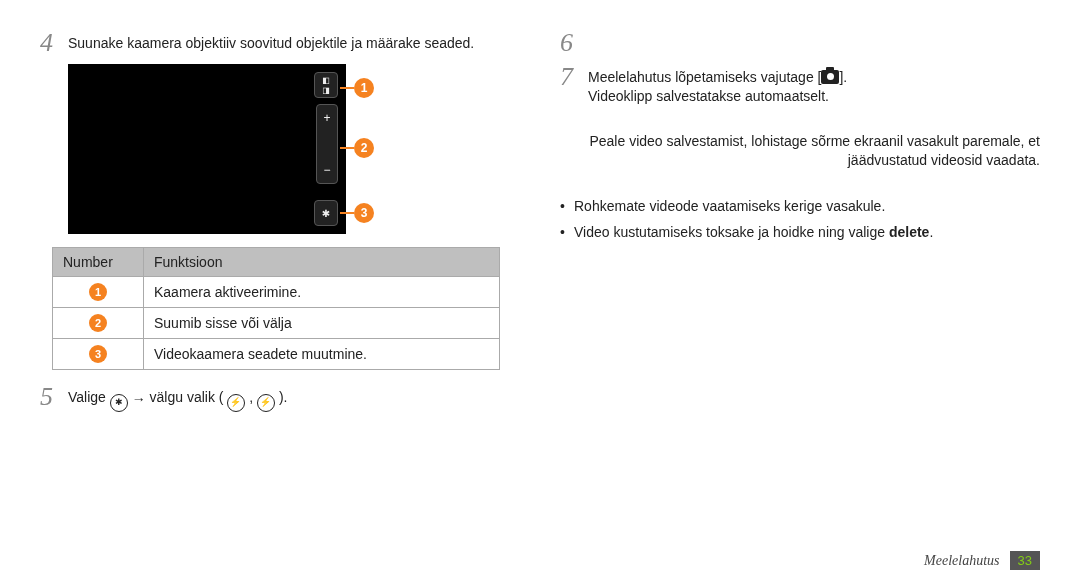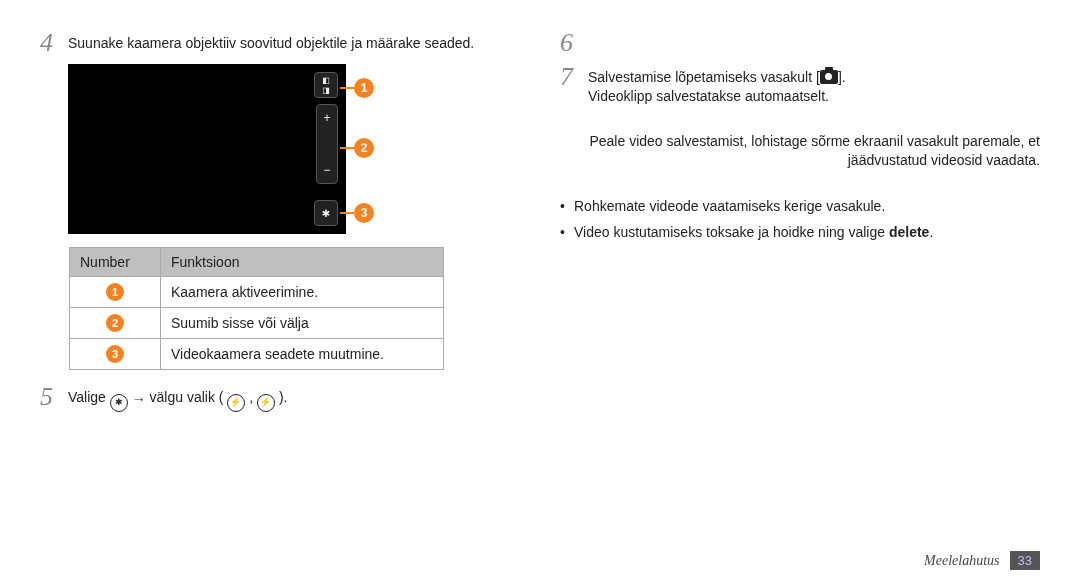"Salvestamise lõpetamiseks vasakult [" span { text: Salvestamise lõpetamiseks vasakult -> Meelelahutus lõpetamiseks vajutage }
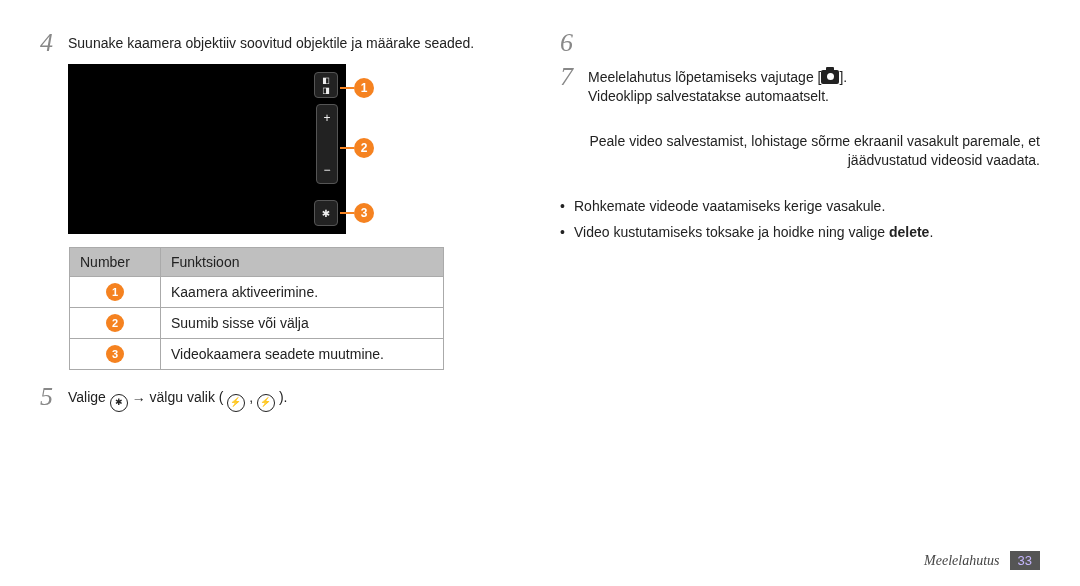"Number" table.funcs { margin-left: 29px -> 12px; width: 375px -> 448px }
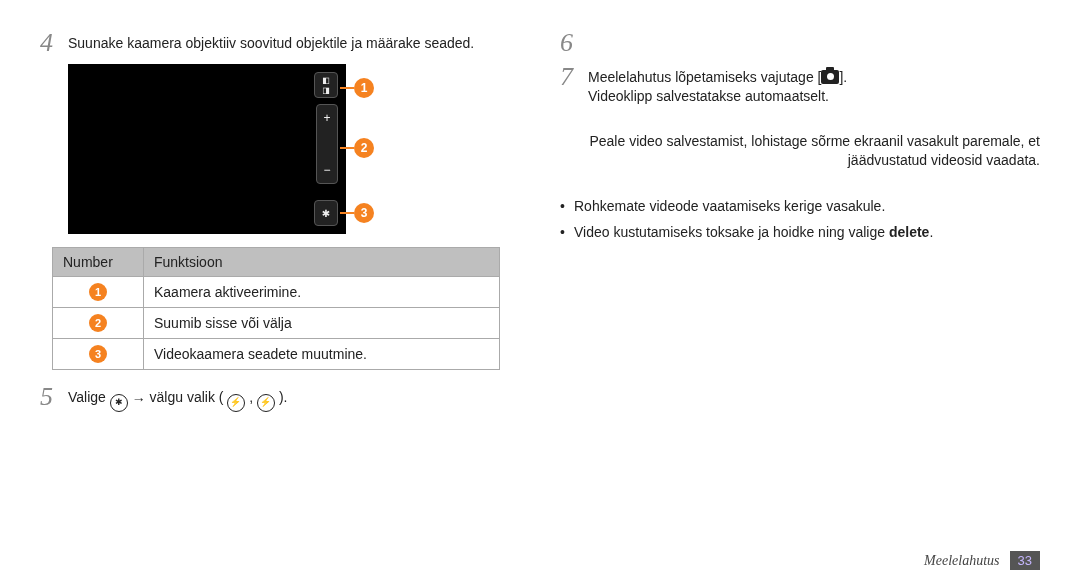"33" .page-badge { color: #c4b5fd -> #84cc16 }
